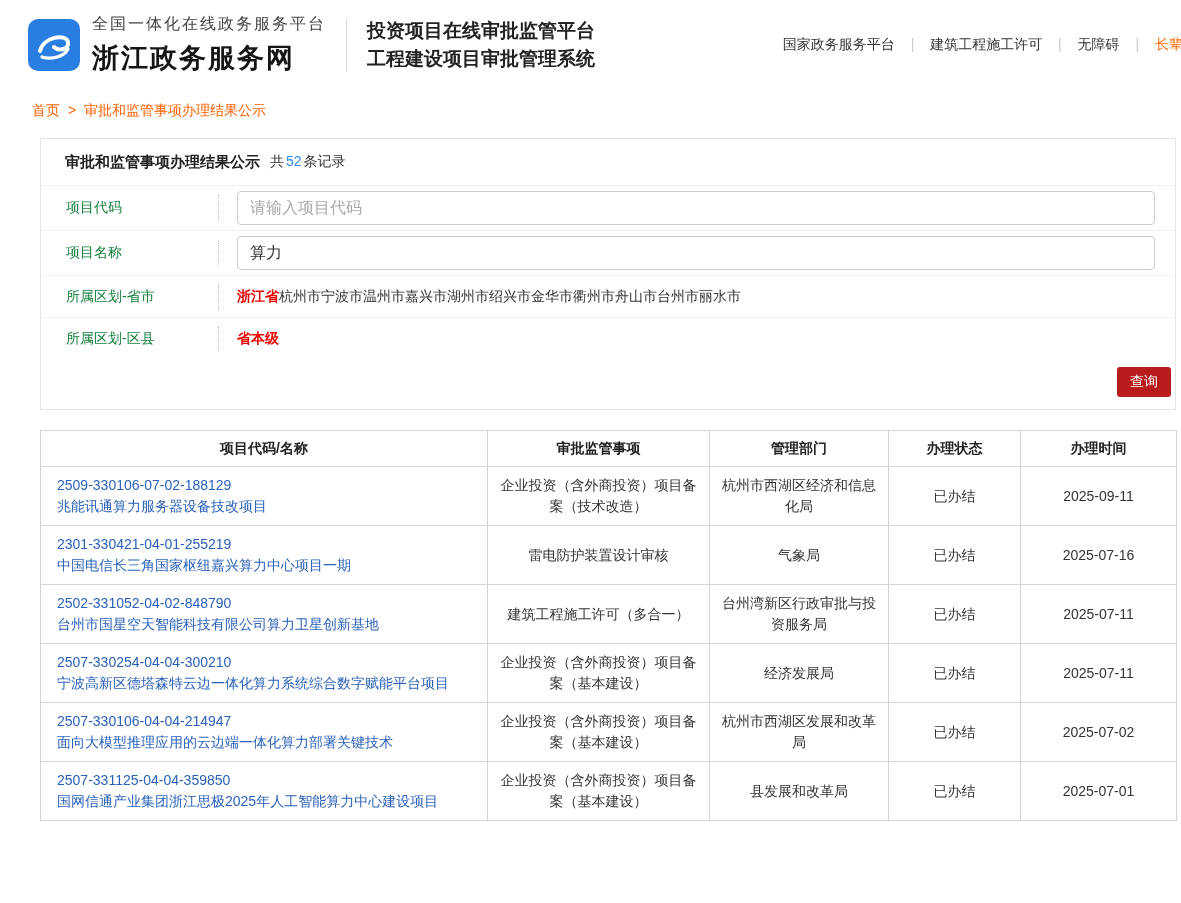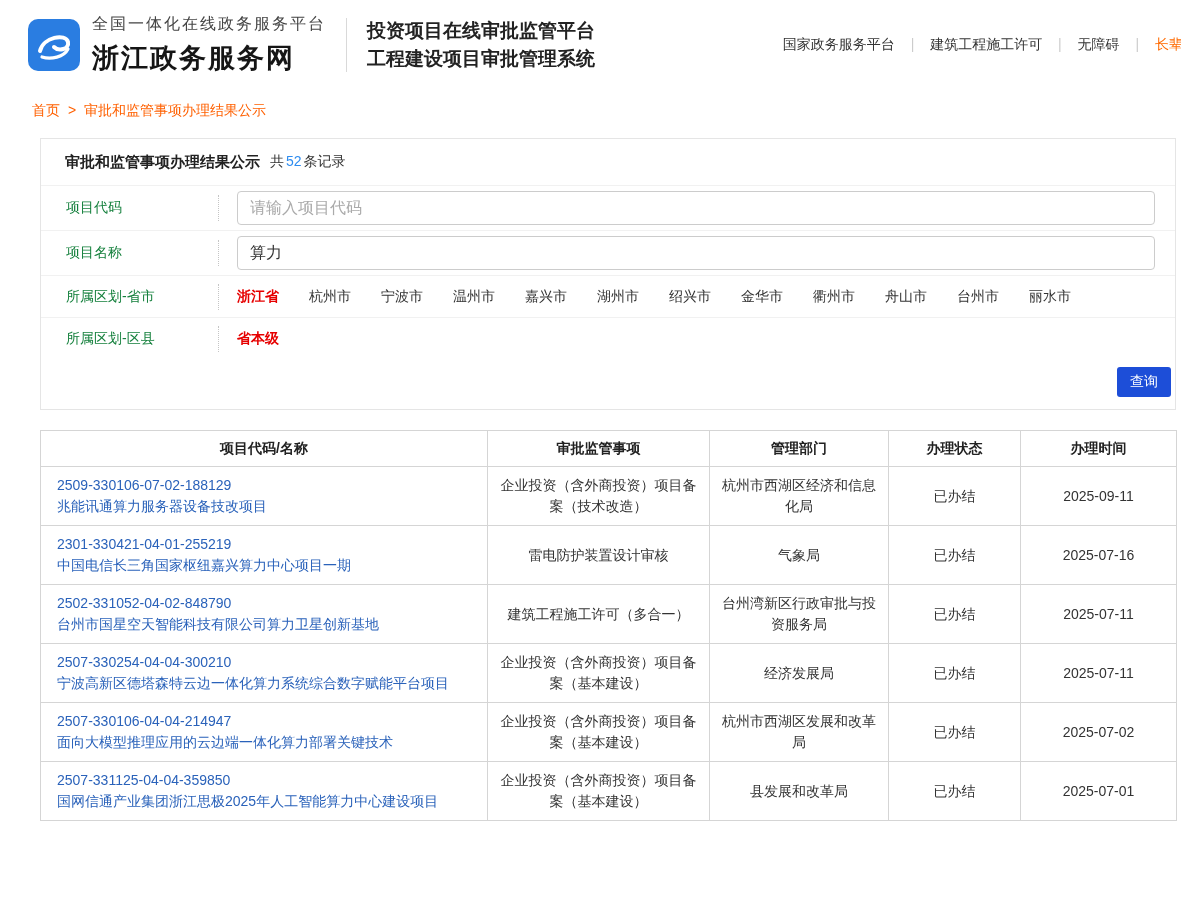"浙江省" .option-list { gap: 30px -> none }
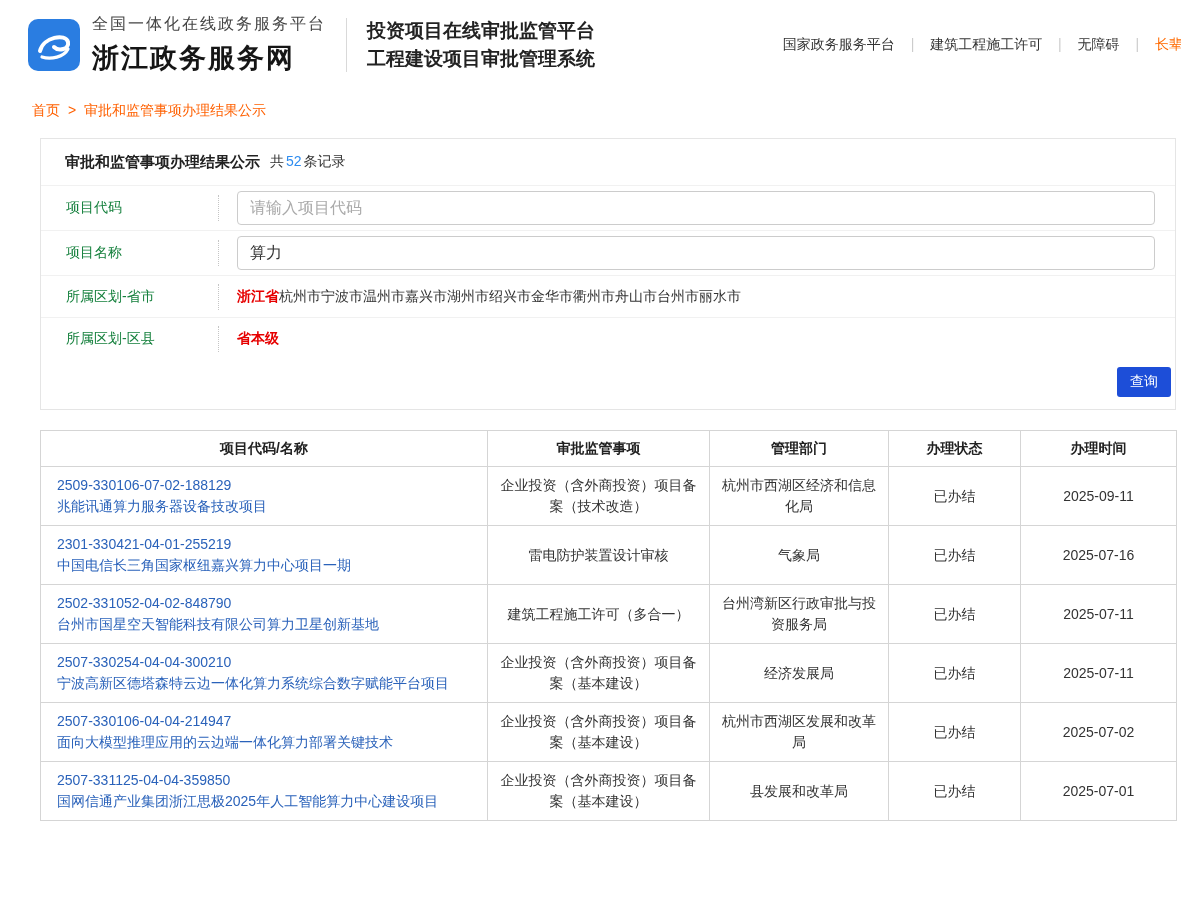"查询" .search-button { background: #1d4ed8 -> #b91c1c }
